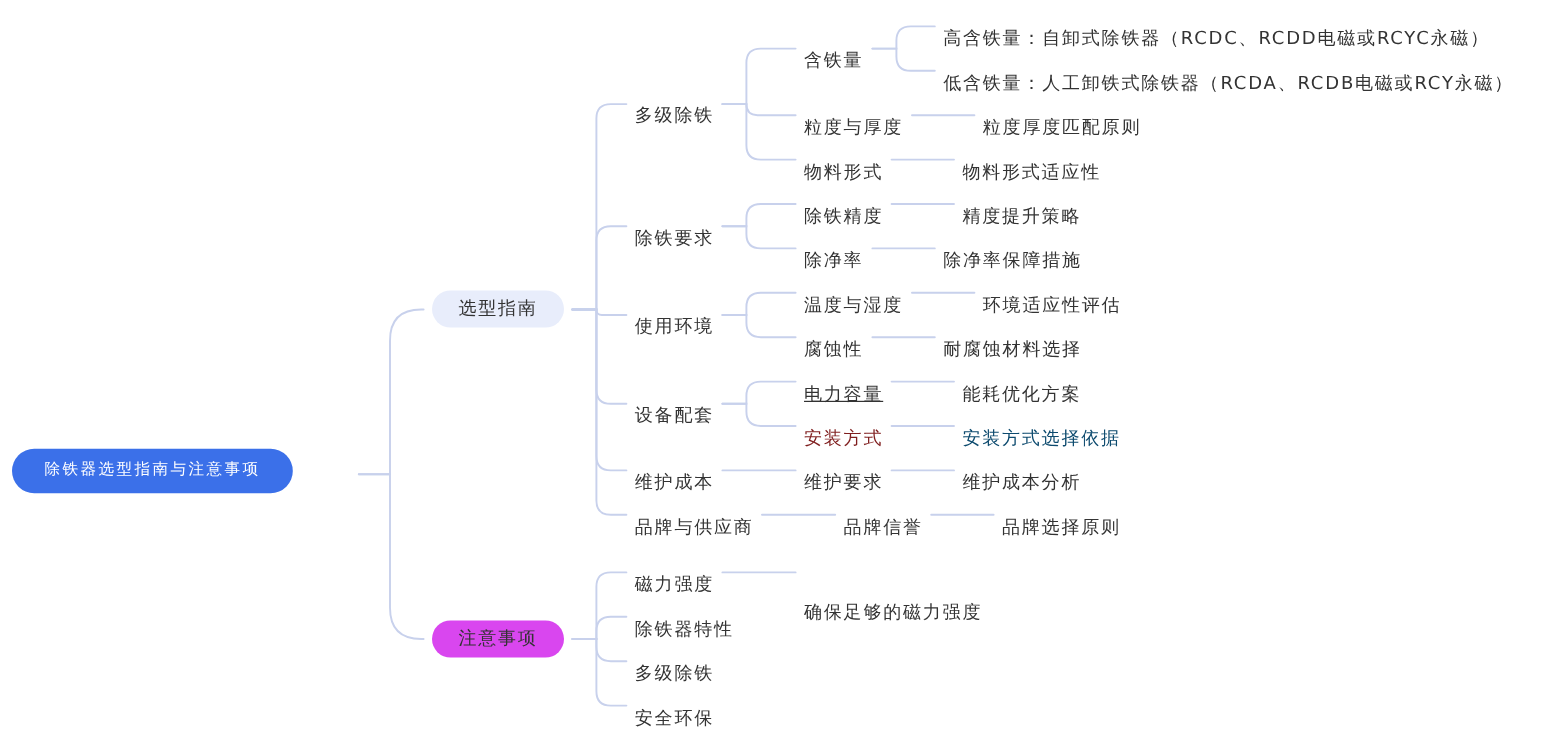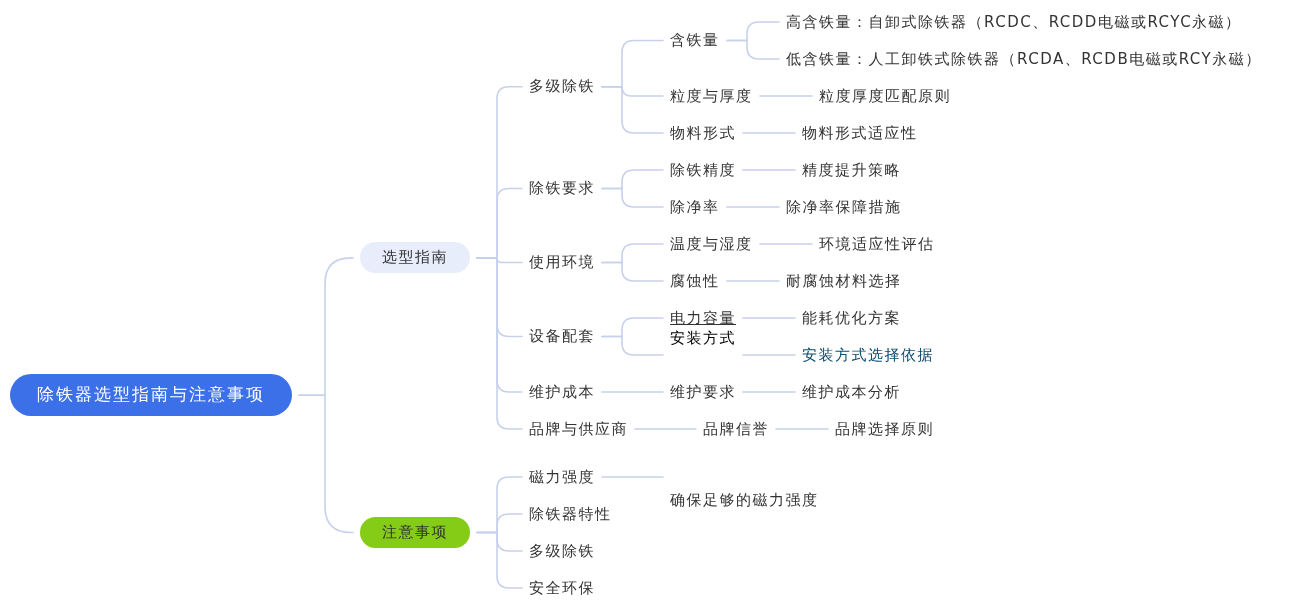"高含铁量：自卸式除铁器（RCDC、RCDD电磁或RCYC永磁）" .node.d2, .node.d3, .node.d4 { margin-top: none -> 10px }
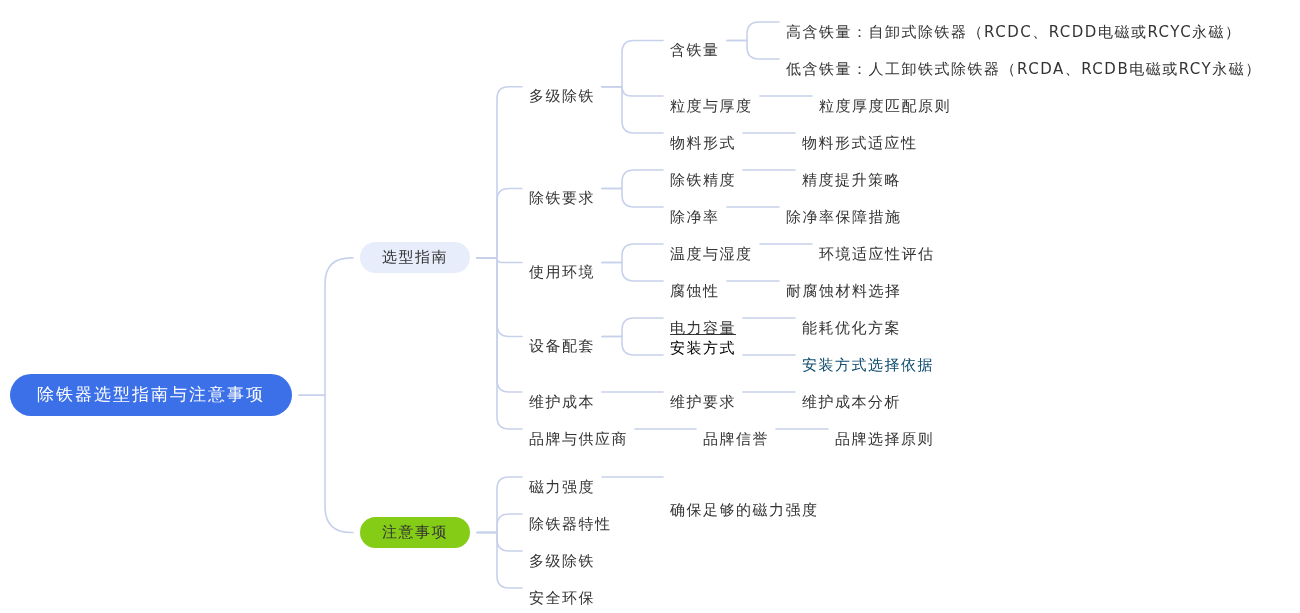"安装方式" div.node { color: #000000 -> #7f1d1d; top: 328px -> 345px }
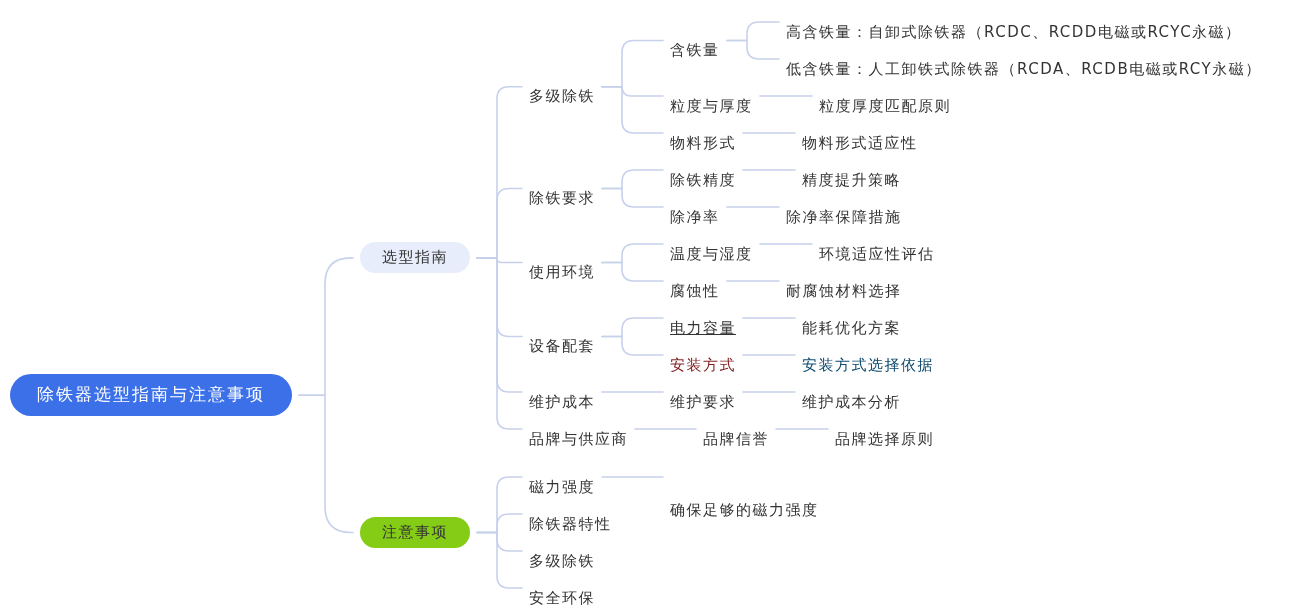"除铁器选型指南与注意事项" .node.d0 { font-size: 17px -> 13px }
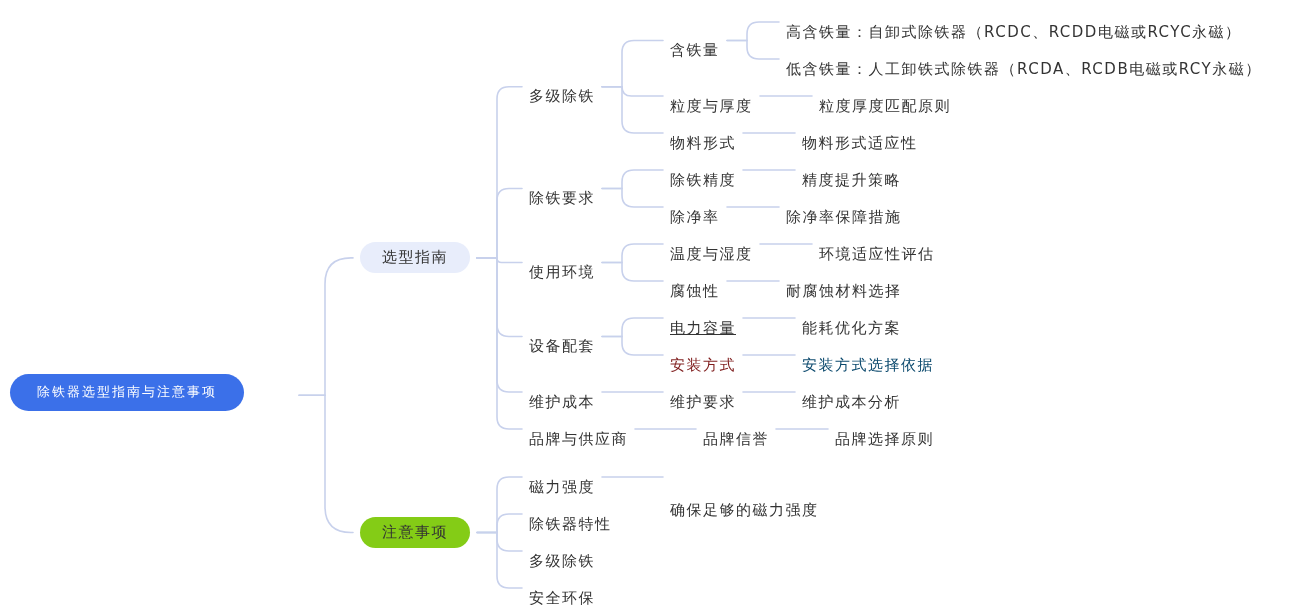"注意事项" div.node { background: #84cc16 -> #d946ef }
